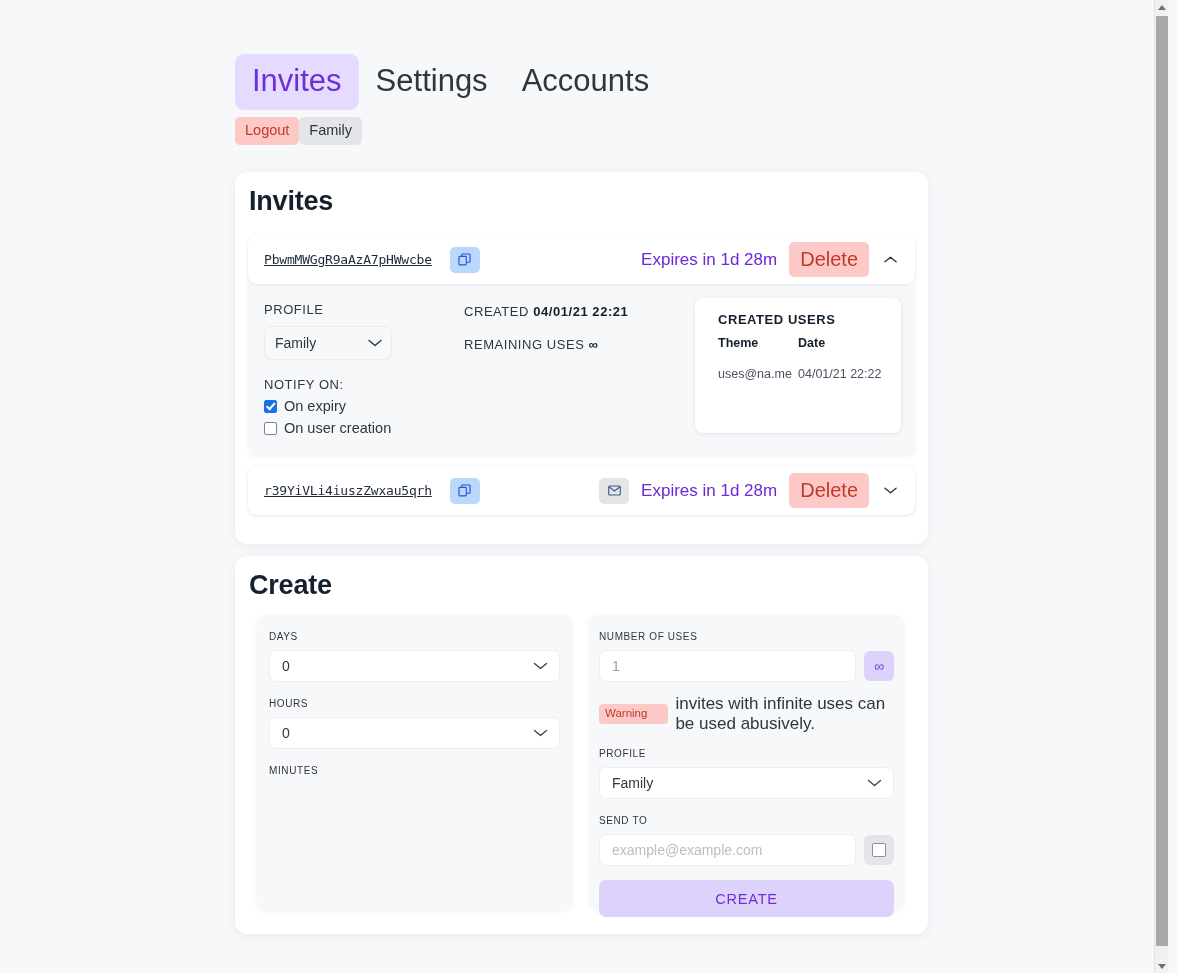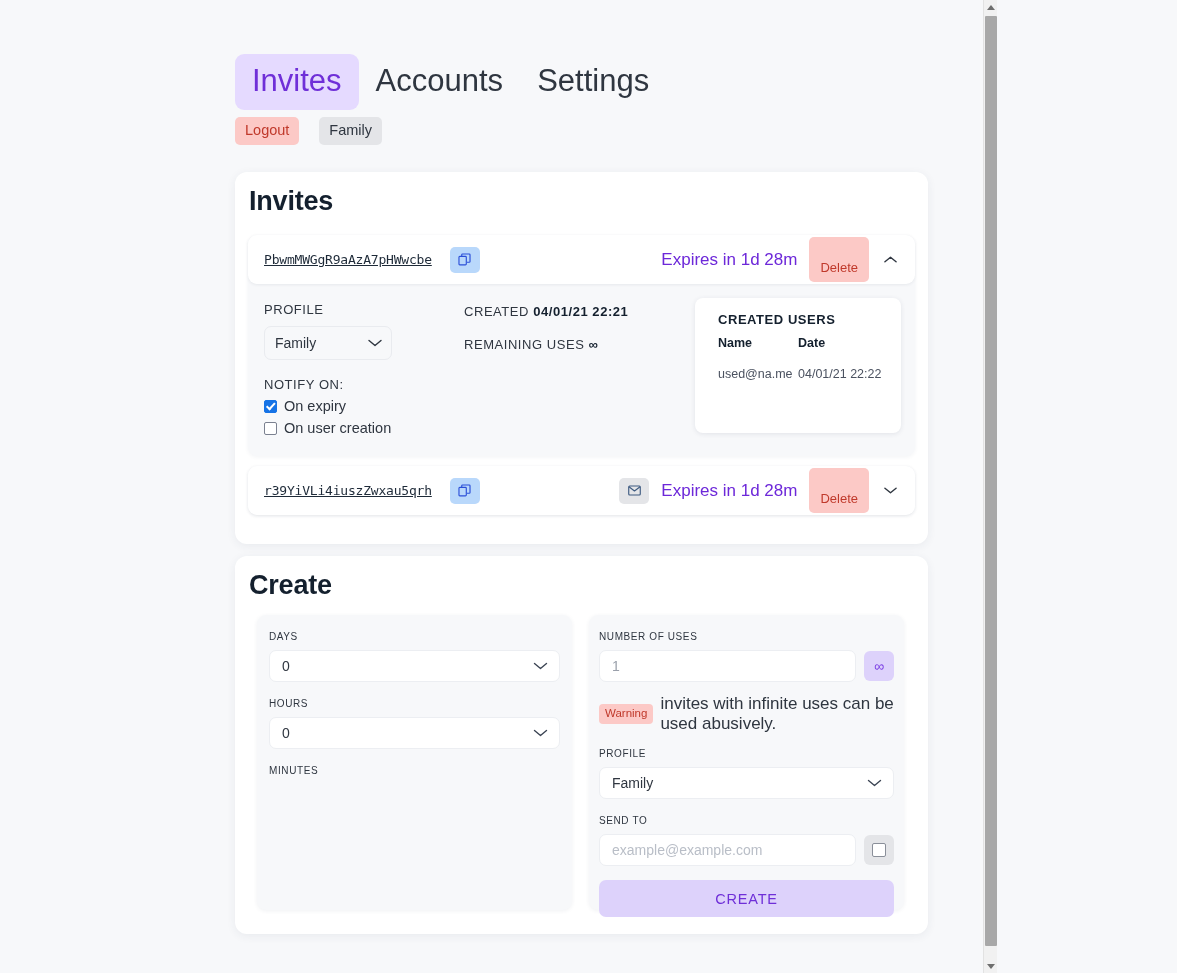"Invites" .page { width: 997px -> 1168px }
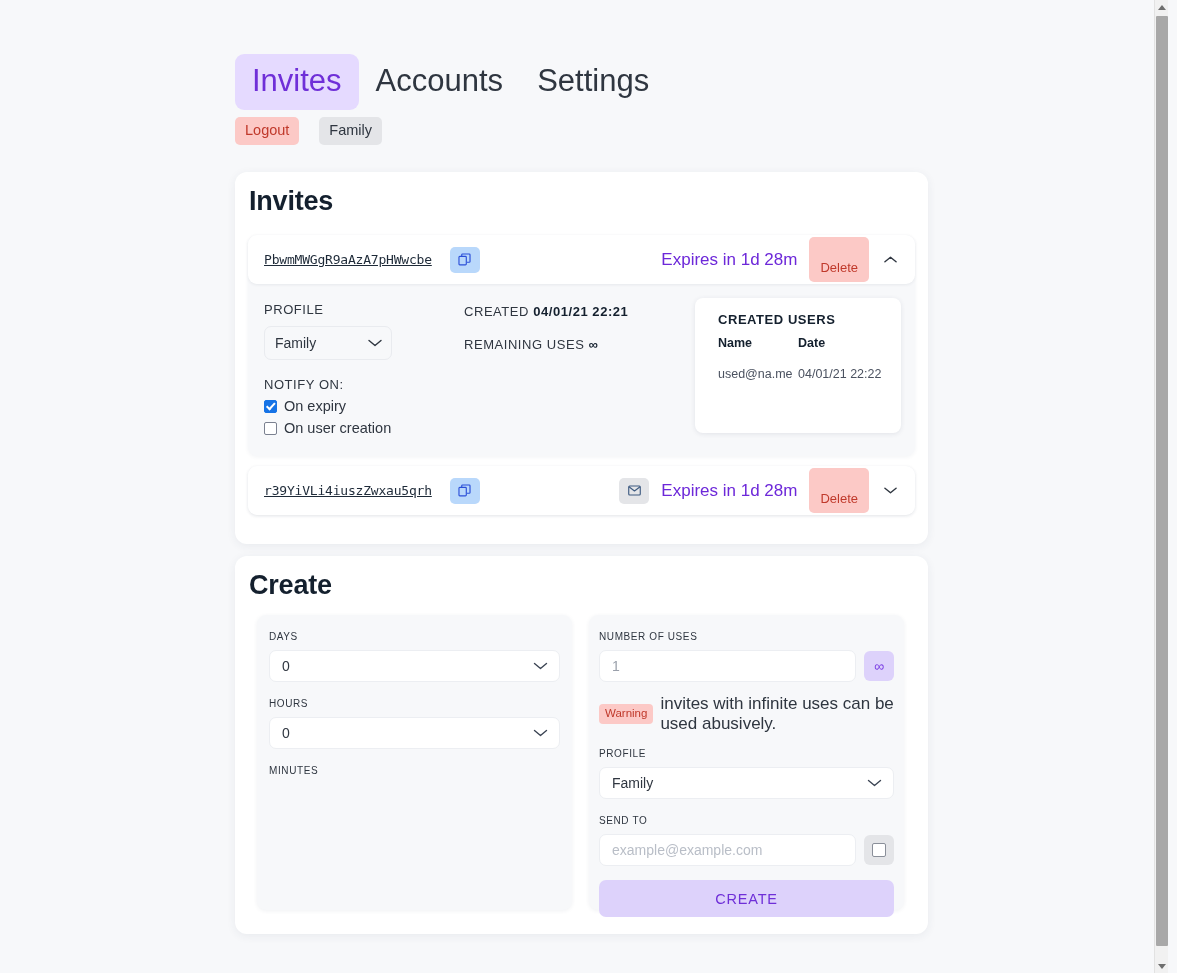"Accounts" div.nav-tab { order: before "Settings" -> after "Settings" }
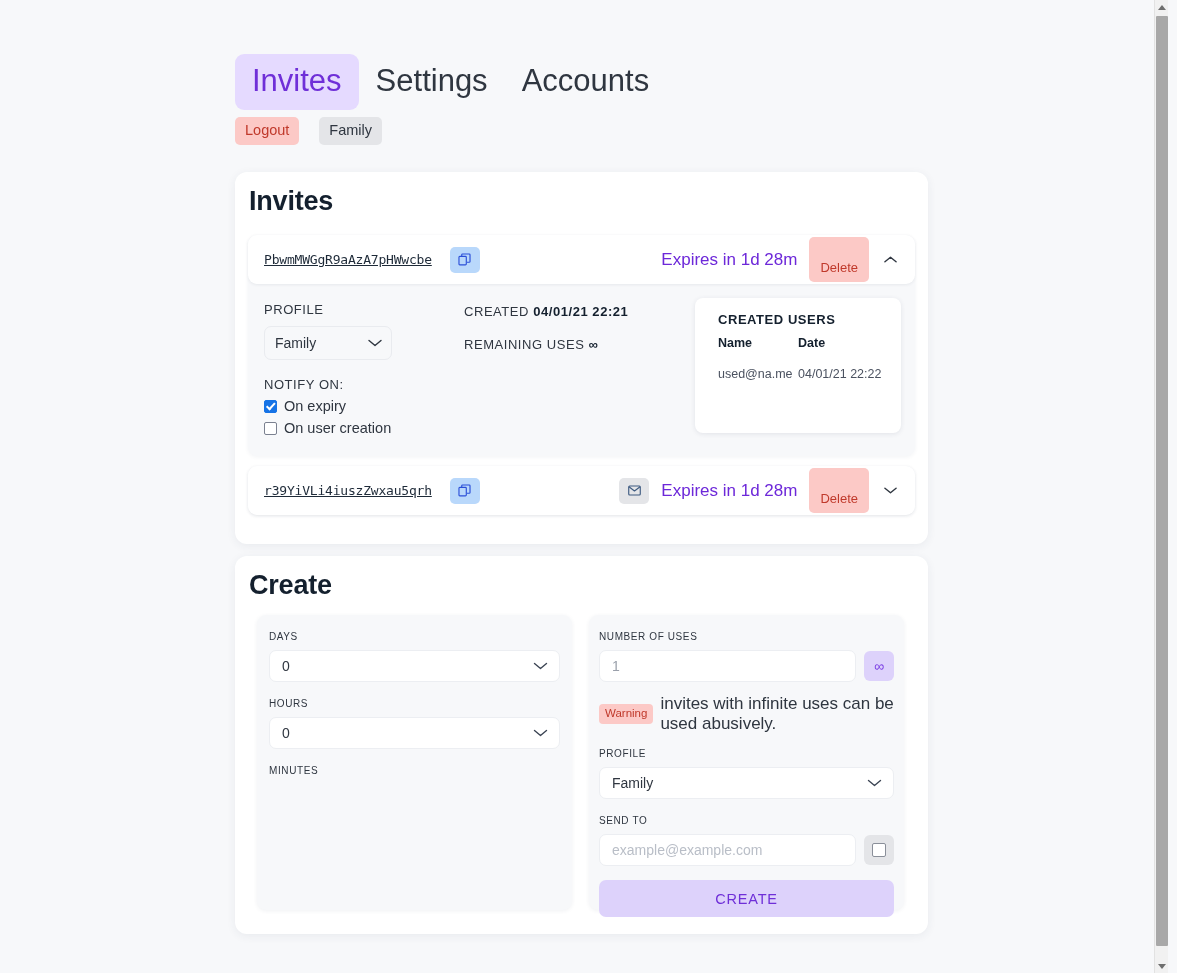"Logout" .subnav { gap: 20px -> 0 }
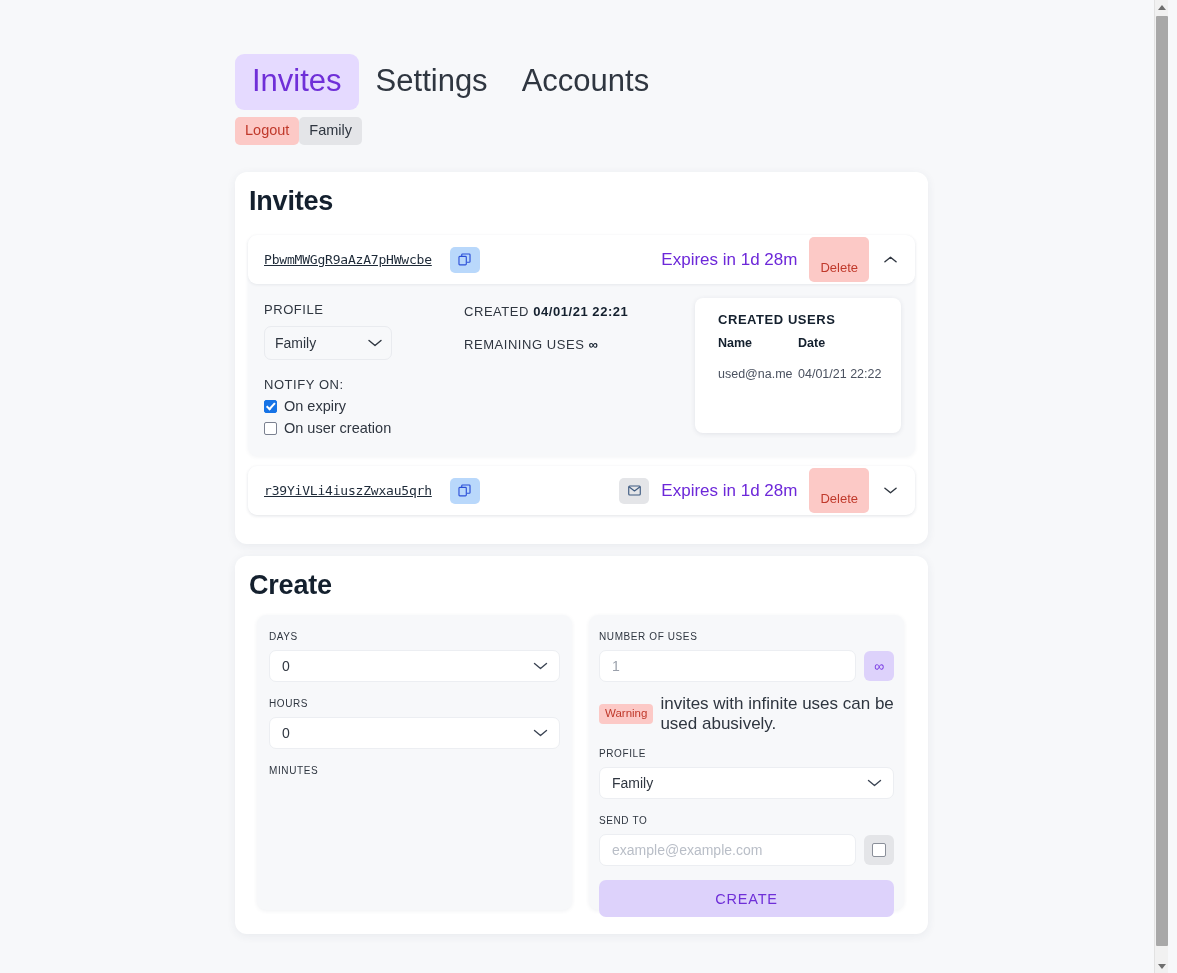"Delete" .delete-btn { font-size: 13px -> 20px; padding: 24px 11px 8px 11px -> 7px 11px 8px 11px }
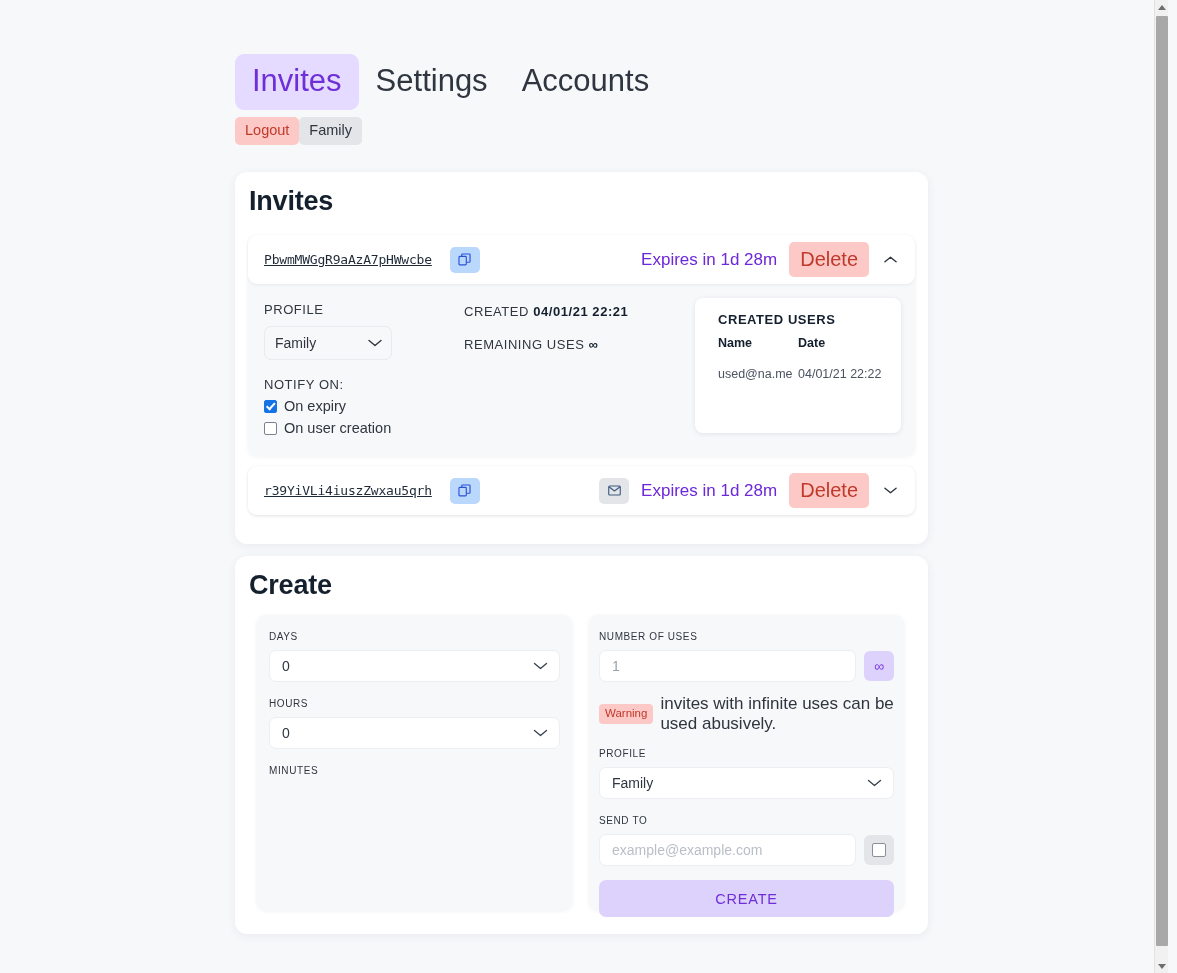"Name" span.c1 { text: Name -> Theme }
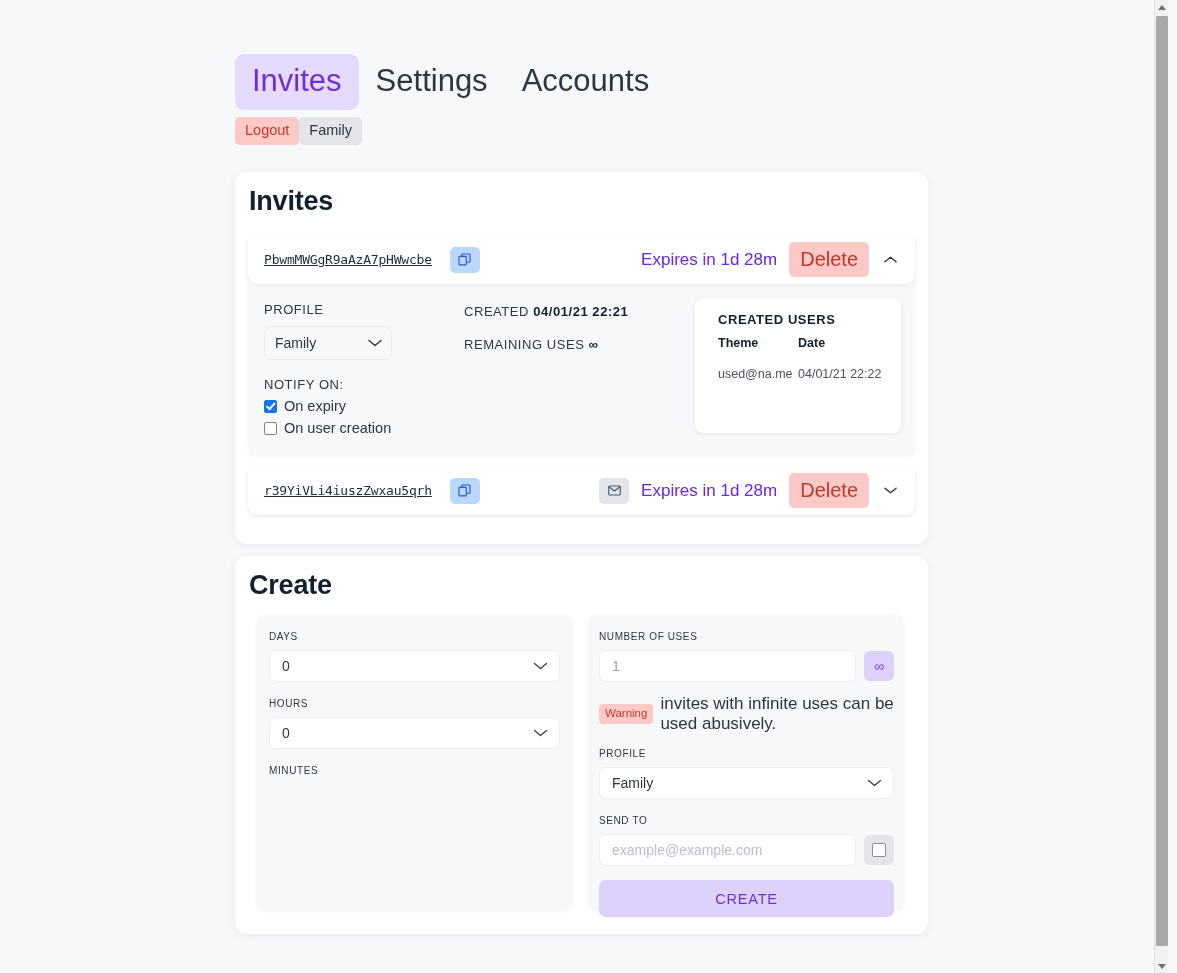"used@na.me" span.c1 { text: used@na.me -> uses@na.me }
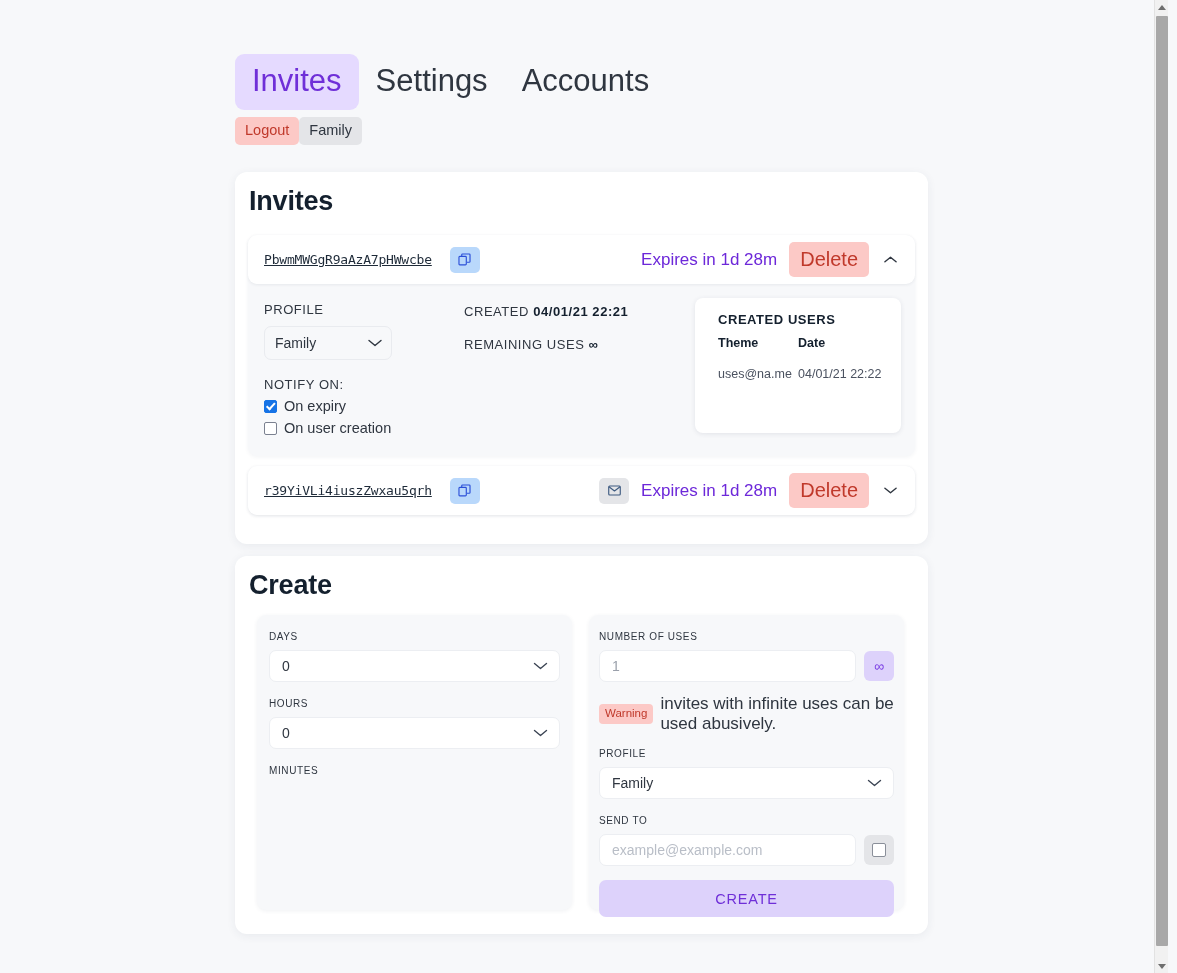"Warning" .warn-badge { padding: 4px 6px 5px 6px -> 4px 21px 5px 6px }
